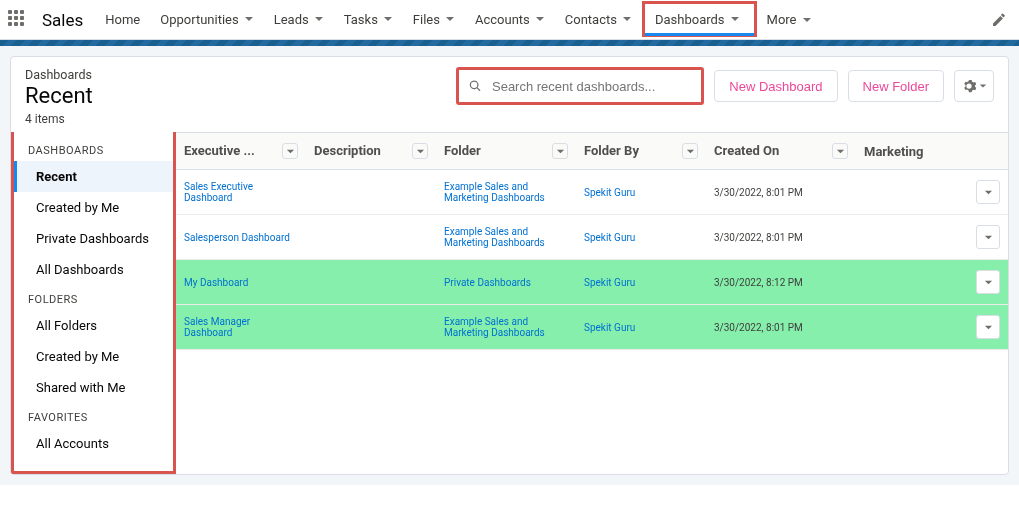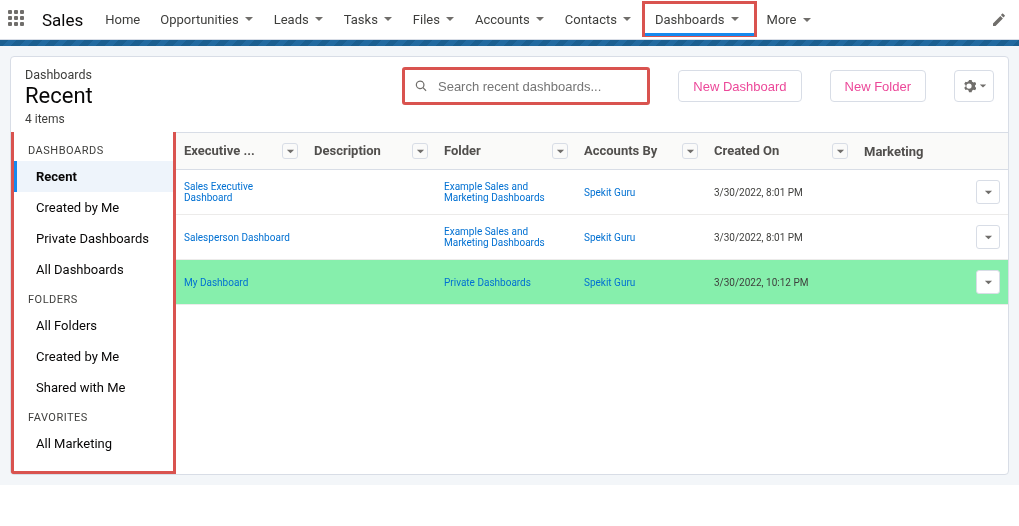"Search recent dashboards..." .head-right { gap: 28px -> 10px }
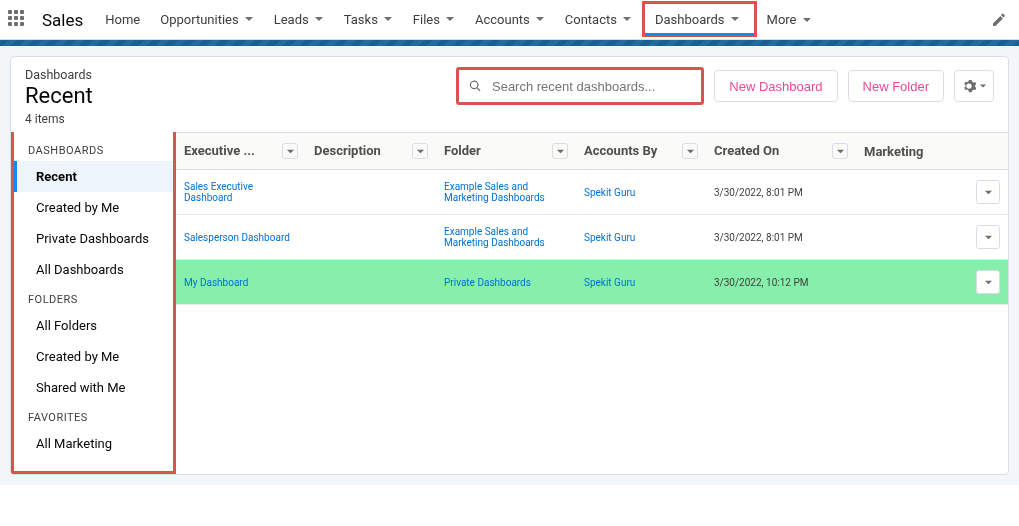"Accounts By" span { text: Accounts -> Folder }
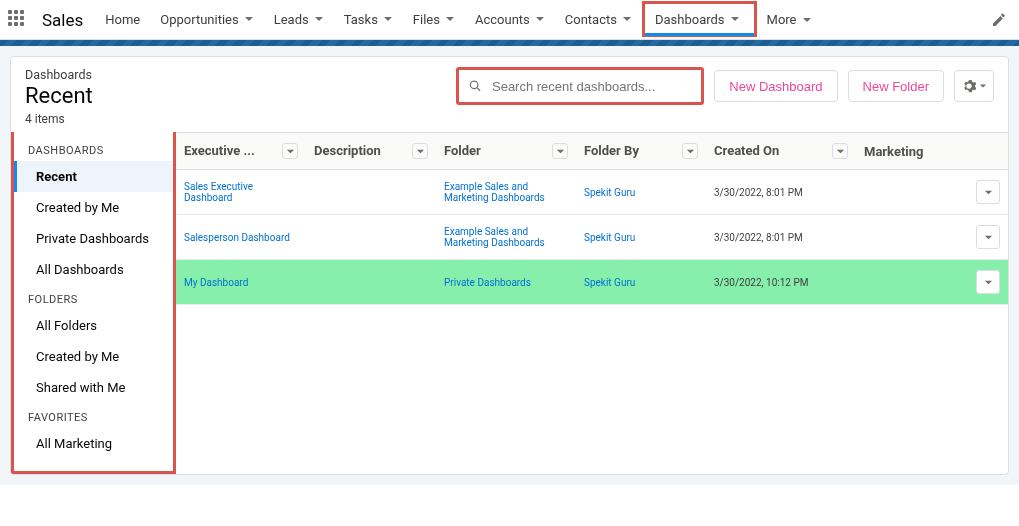"3/30/2022, 10:12 PM" td { text: 10:12 -> 8:12 }
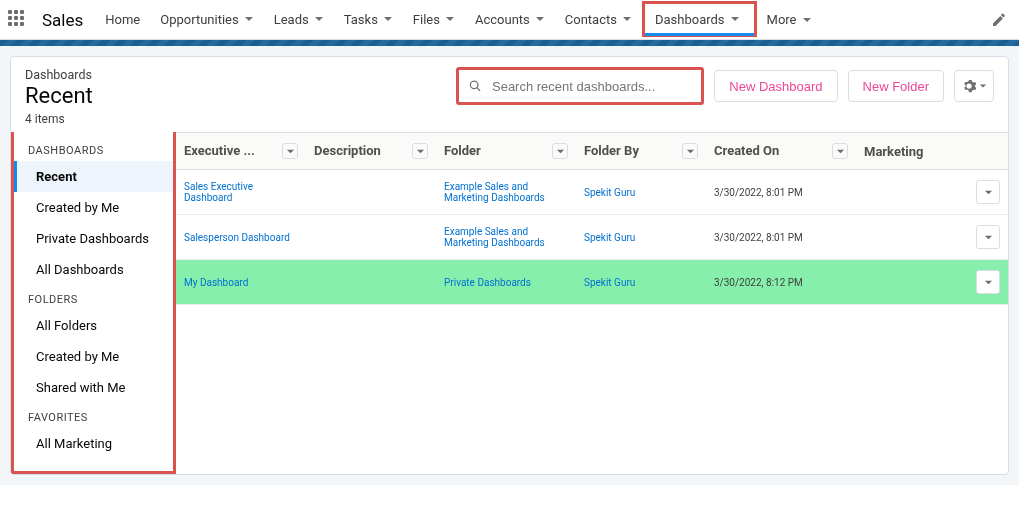"Sales Manager Dashboard" tr { html: none -> <tr> <td><span>Sales Manager Dashboard</span></td> <td></td> <td><span>Example Sales and Marketing Dashboards</span></td> <td><span>Spekit Guru</span></td> <td>3/30/2022, 8:01 PM</td> <td></td> <td> <div> <svg> <path></path> </svg> </div> </td> </tr> }
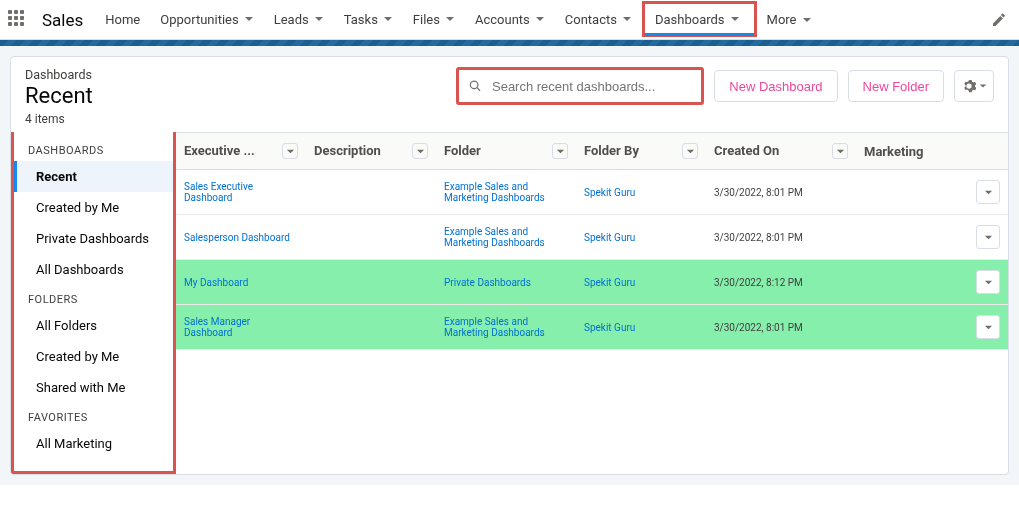"All Marketing" div.side-item { text: Marketing -> Accounts }
